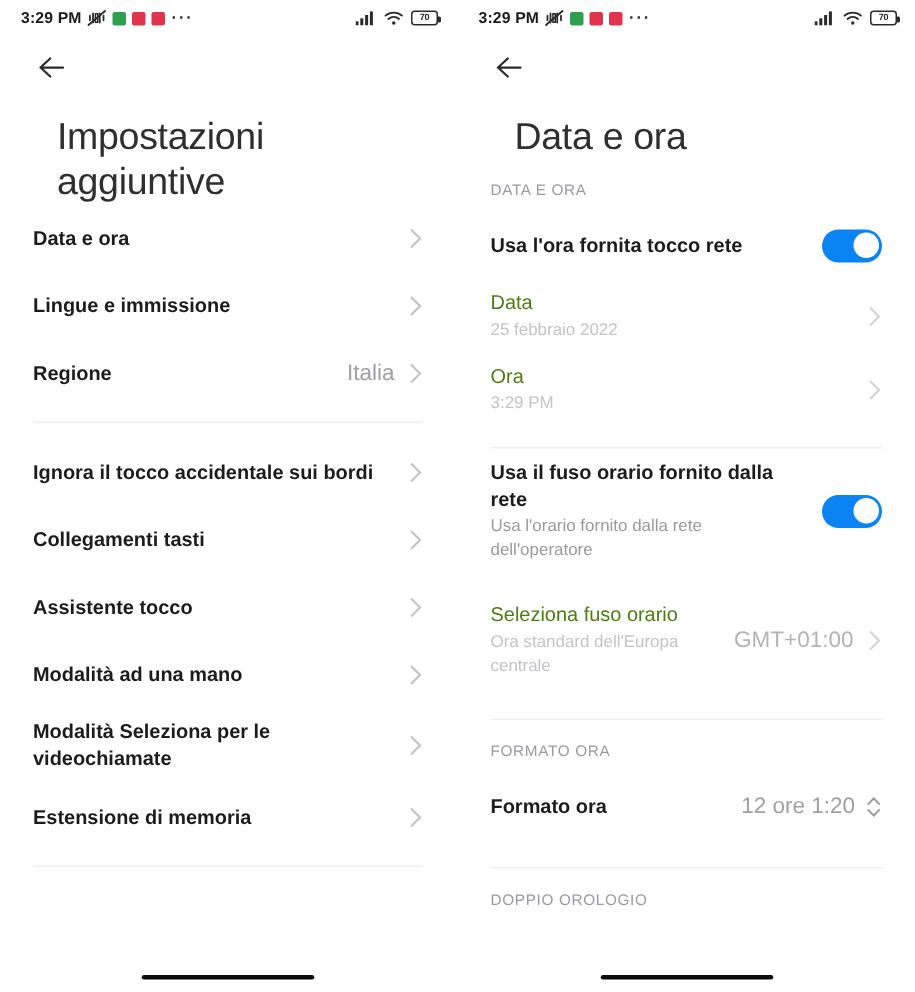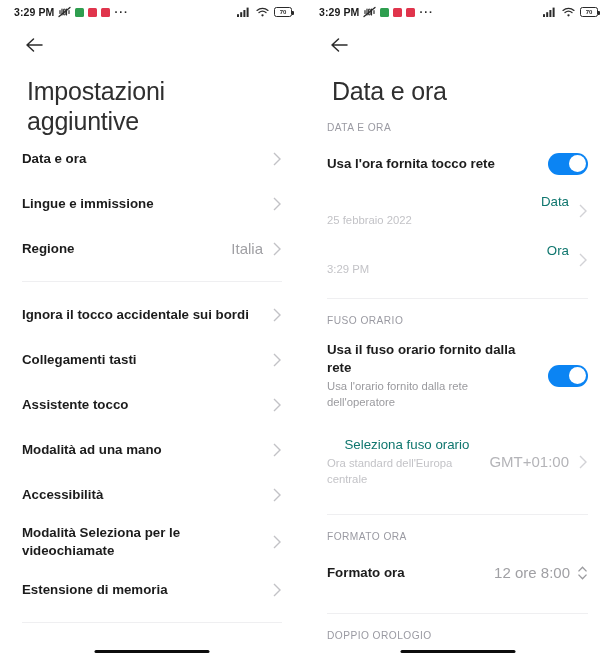"Impostazioni aggiuntive" .page-title { padding: 10px 22px 0 27px -> 10px 22px 0 38px }
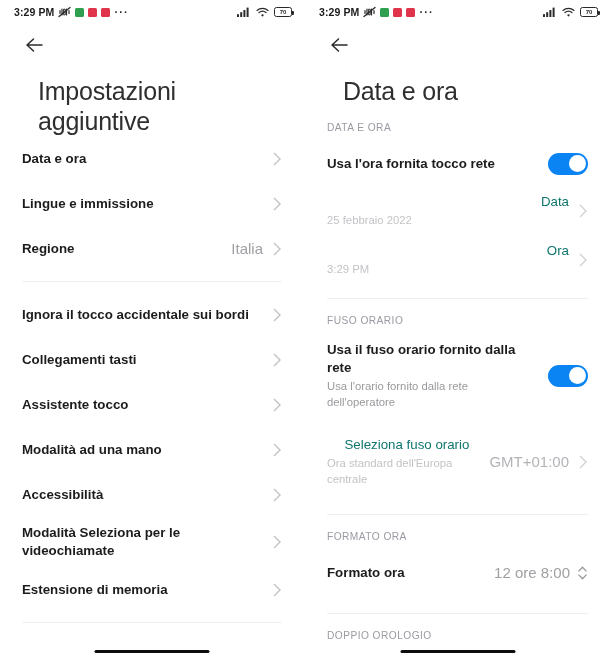"Data" .row.dim .row-title { color: #0f766e -> #4d7c0f; text-align: right -> none }
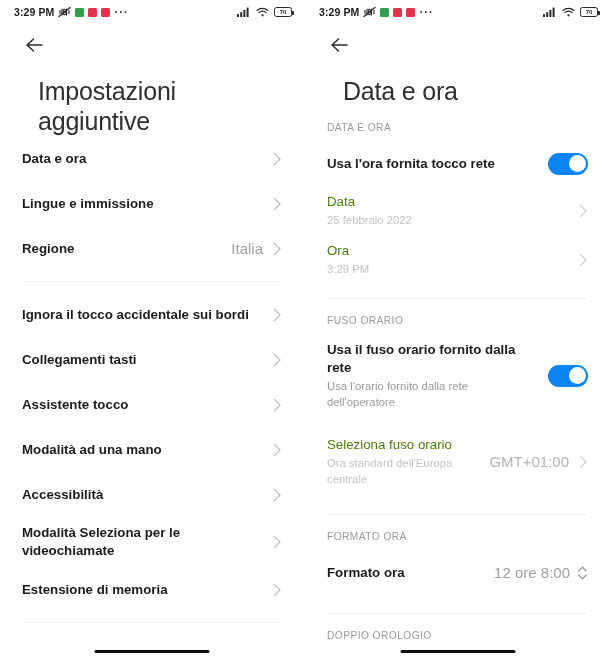"FUSO ORARIO" div.section-head { html: <div>FUSO ORARIO</div> -> none }
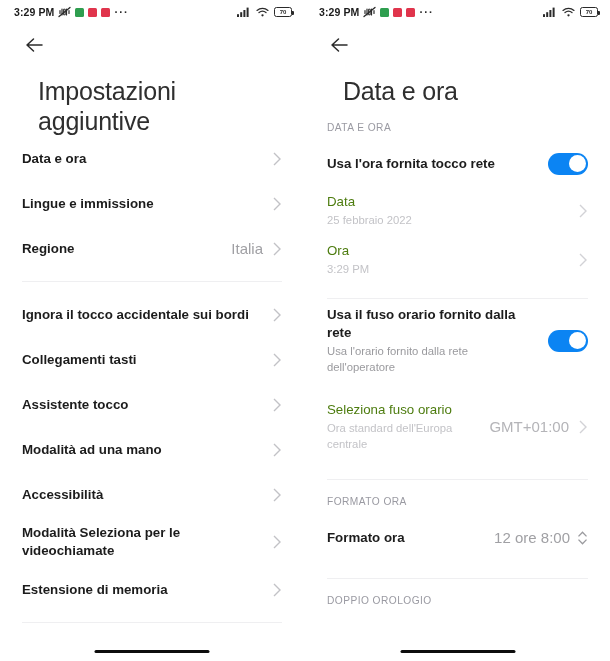"Accessibilità" div.row { html: <div> <div> <div>Accessibilità</div> </div> <svg> <path></path> </svg> </div> -> none }
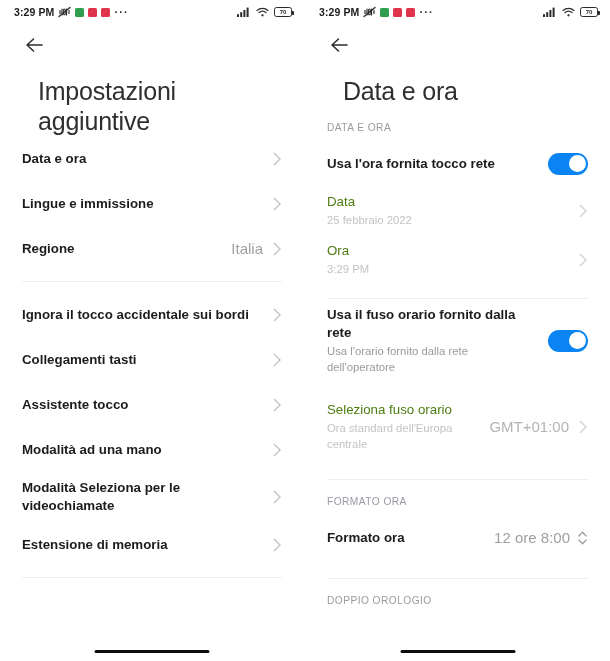"12 ore 8:00" div.row-value { text: 8:00 -> 1:20 }
